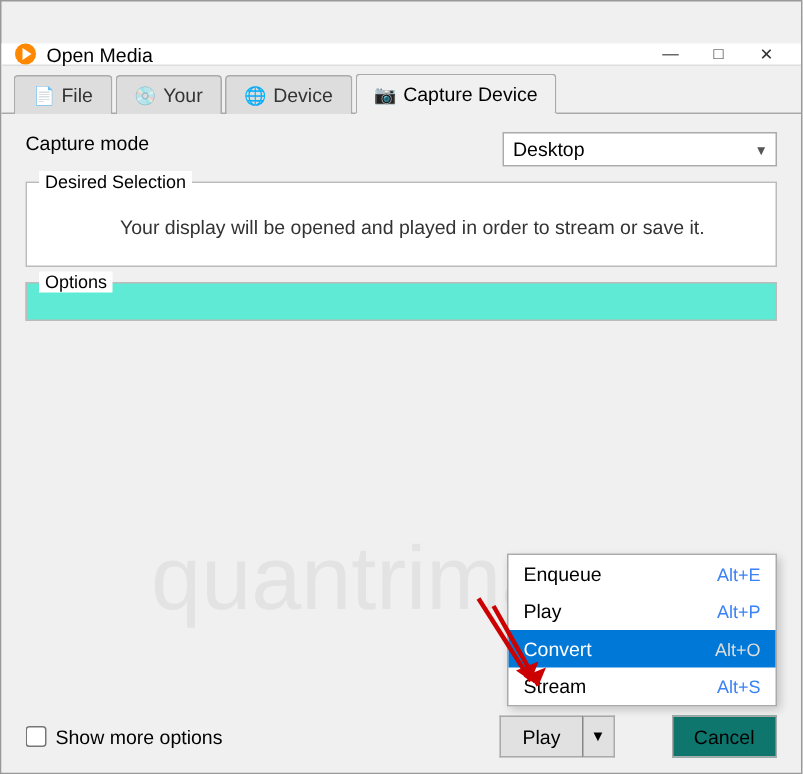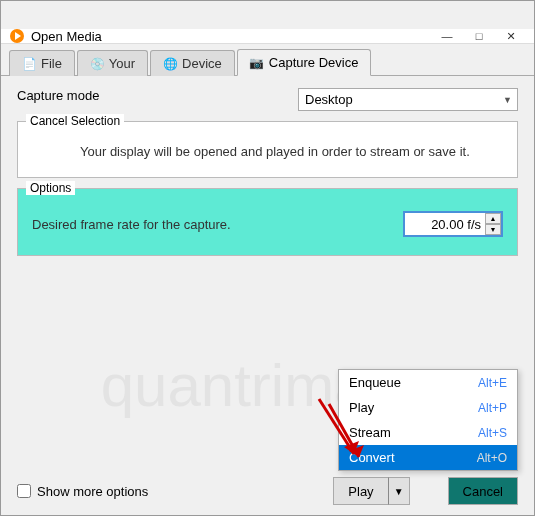"Desktop" .select-wrapper { width: 220px -> 183px }
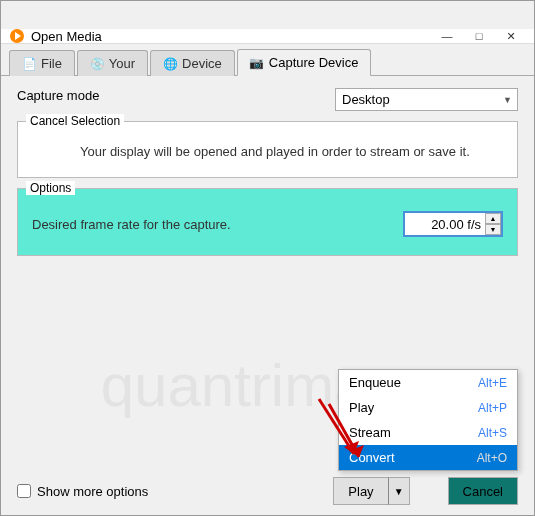"Cancel Selection" span.group-box-title { text: Cancel -> Desired }
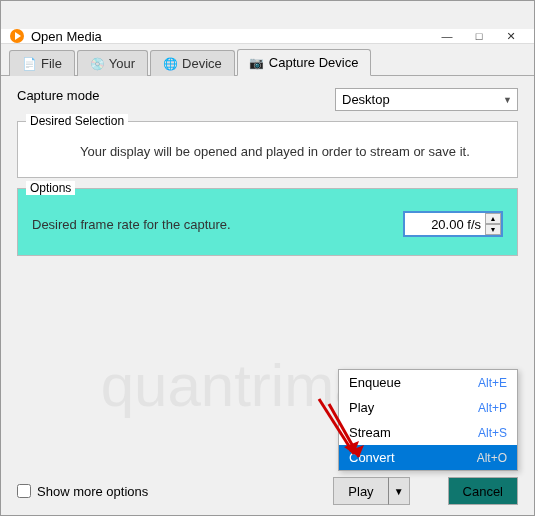"Desired frame rate for the" div.frame-rate-row { html: <div> <span>Desired frame rate for the capture.</span> <div> <input> <div> <div>▲</div> <div>▼</div> </div> </div> </div> -> none }
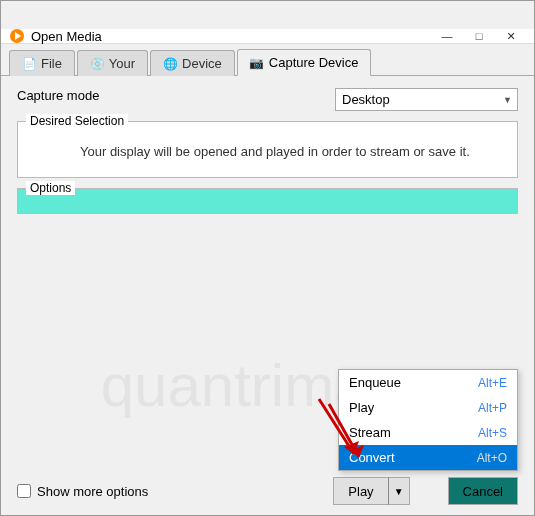"Stream" div.dropdown-item { order: before "Convert" -> after "Convert" }
